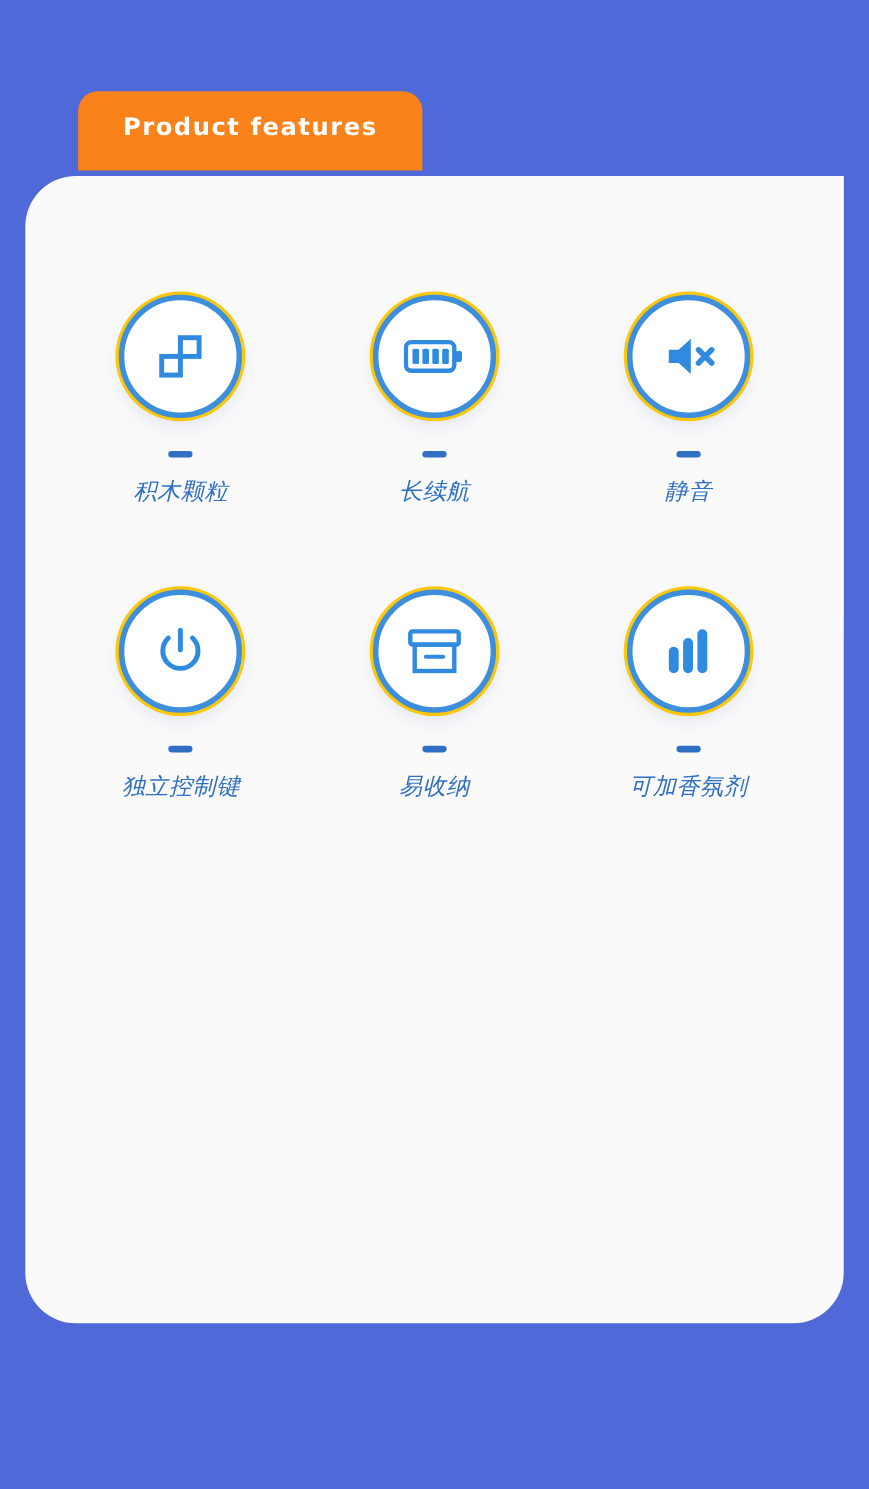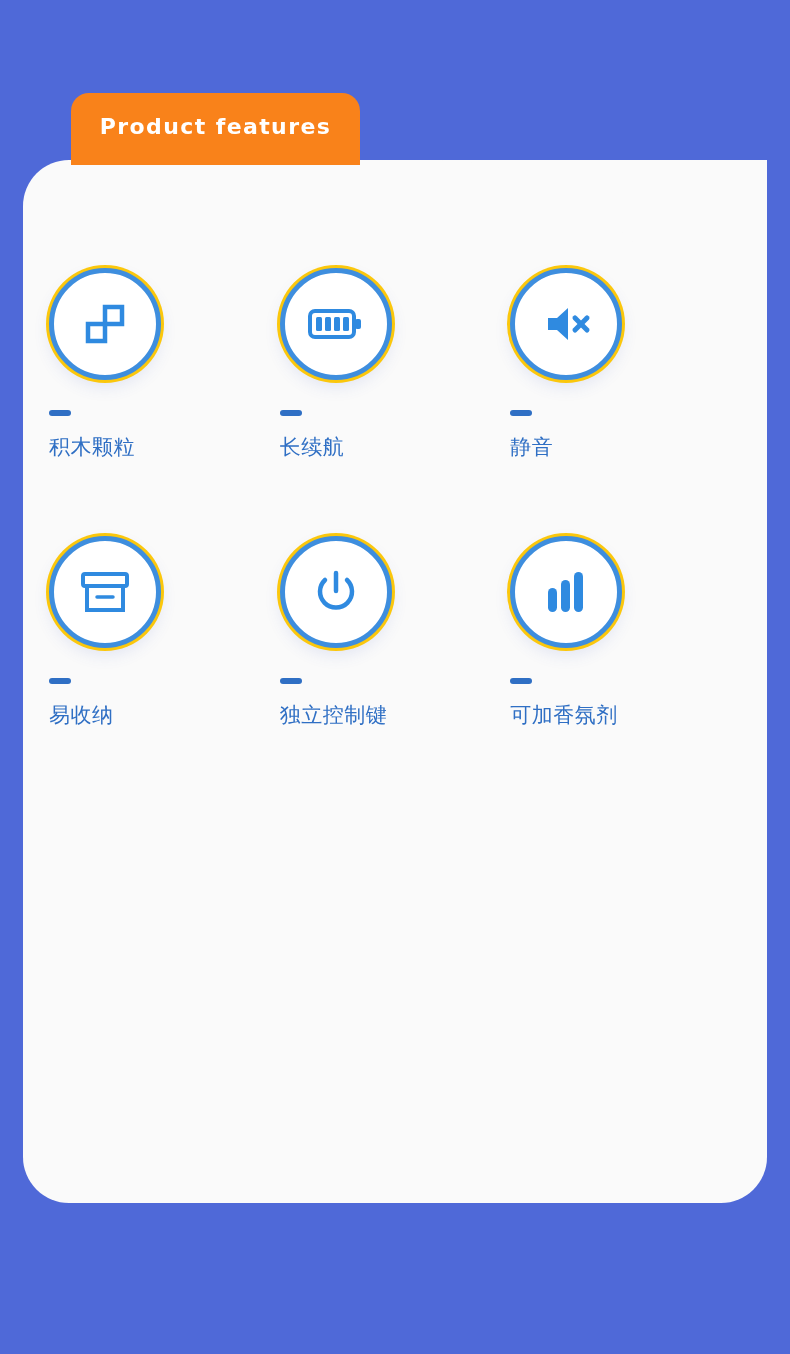"Product features" #header-tab { top: 93px -> 83px; width: 289px -> 313px }
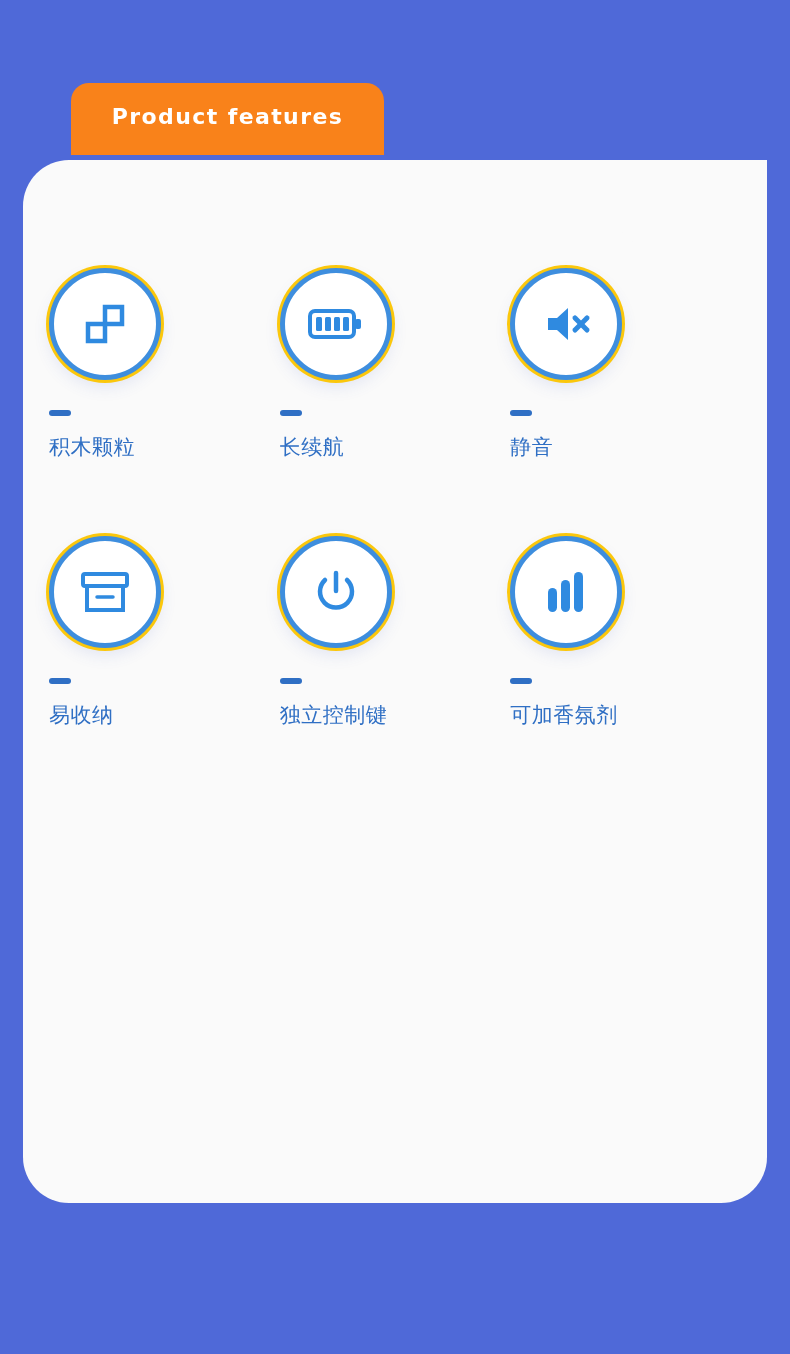"积木颗粒" .feature-cell { align-items: flex-start -> center; font-style: none -> italic }
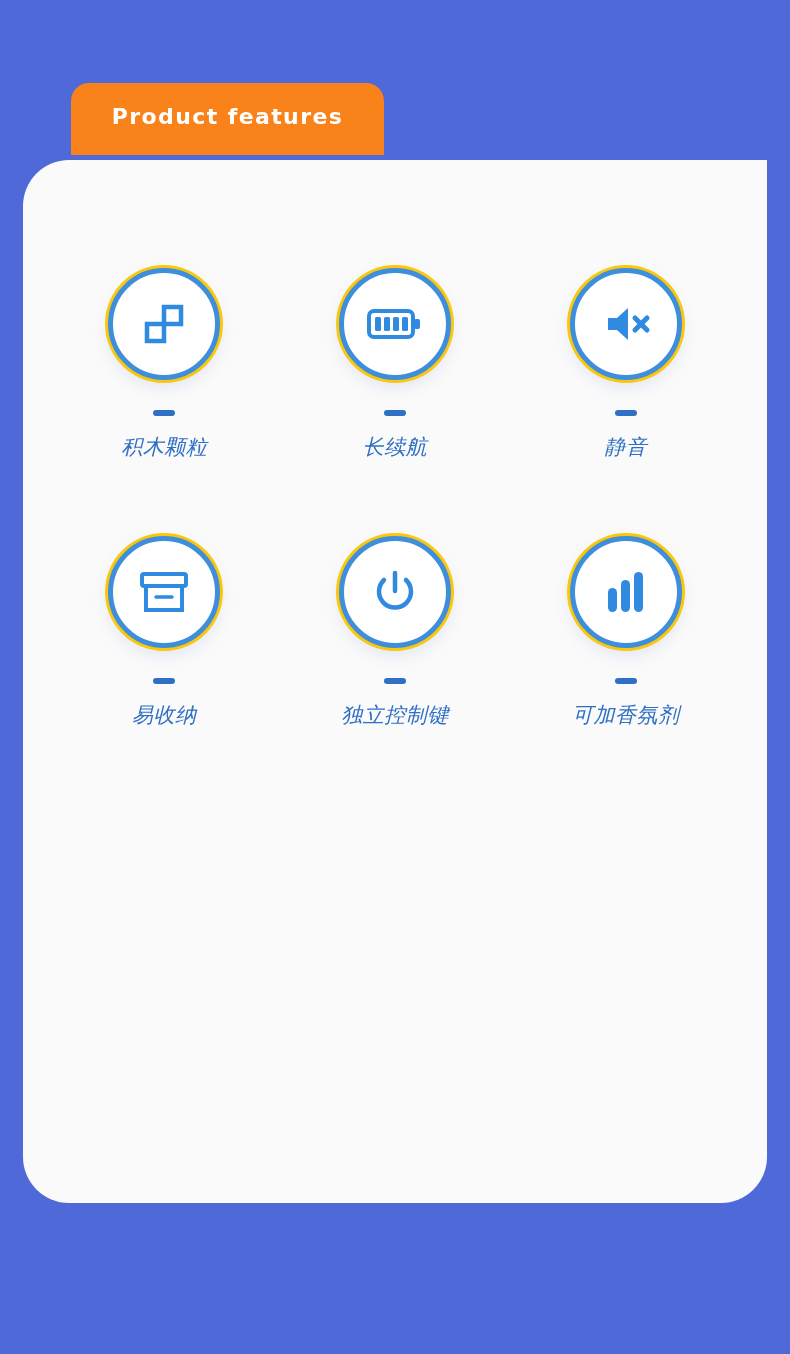"易收纳" div.feature-cell { order: before "独立控制键" -> after "独立控制键" }
